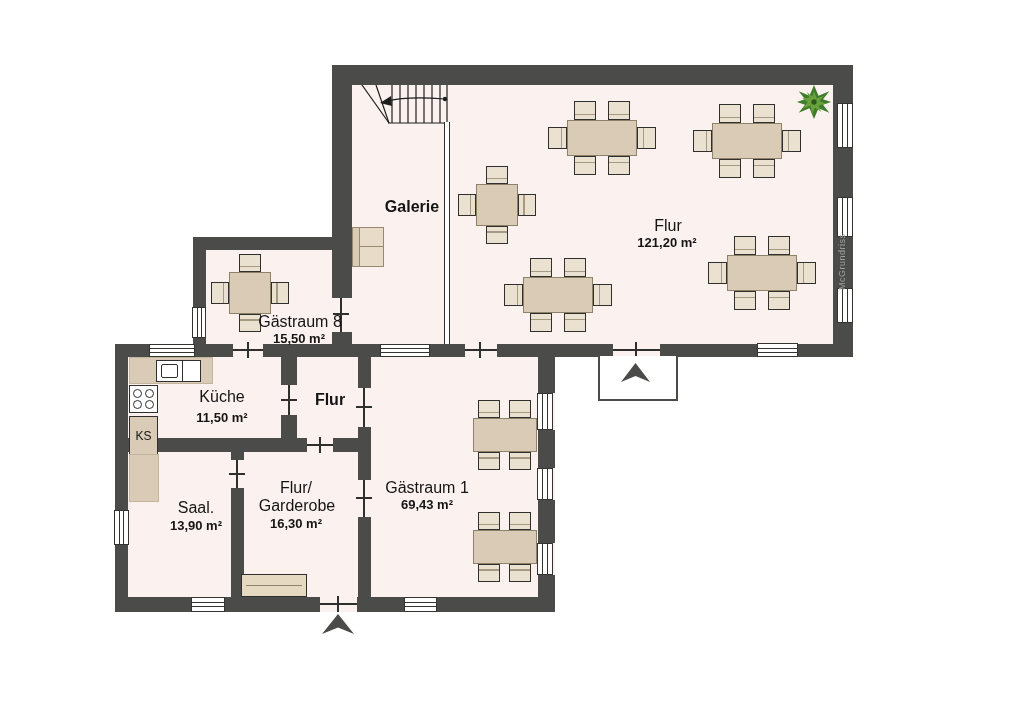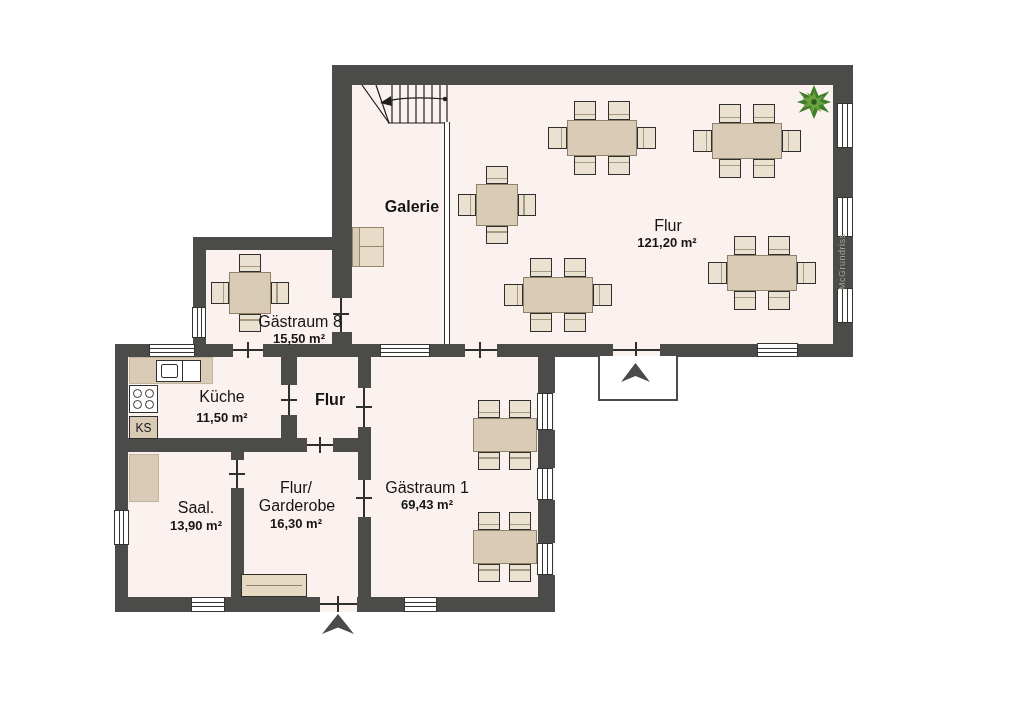"KS" div.ks { height: 23px -> 39px }
